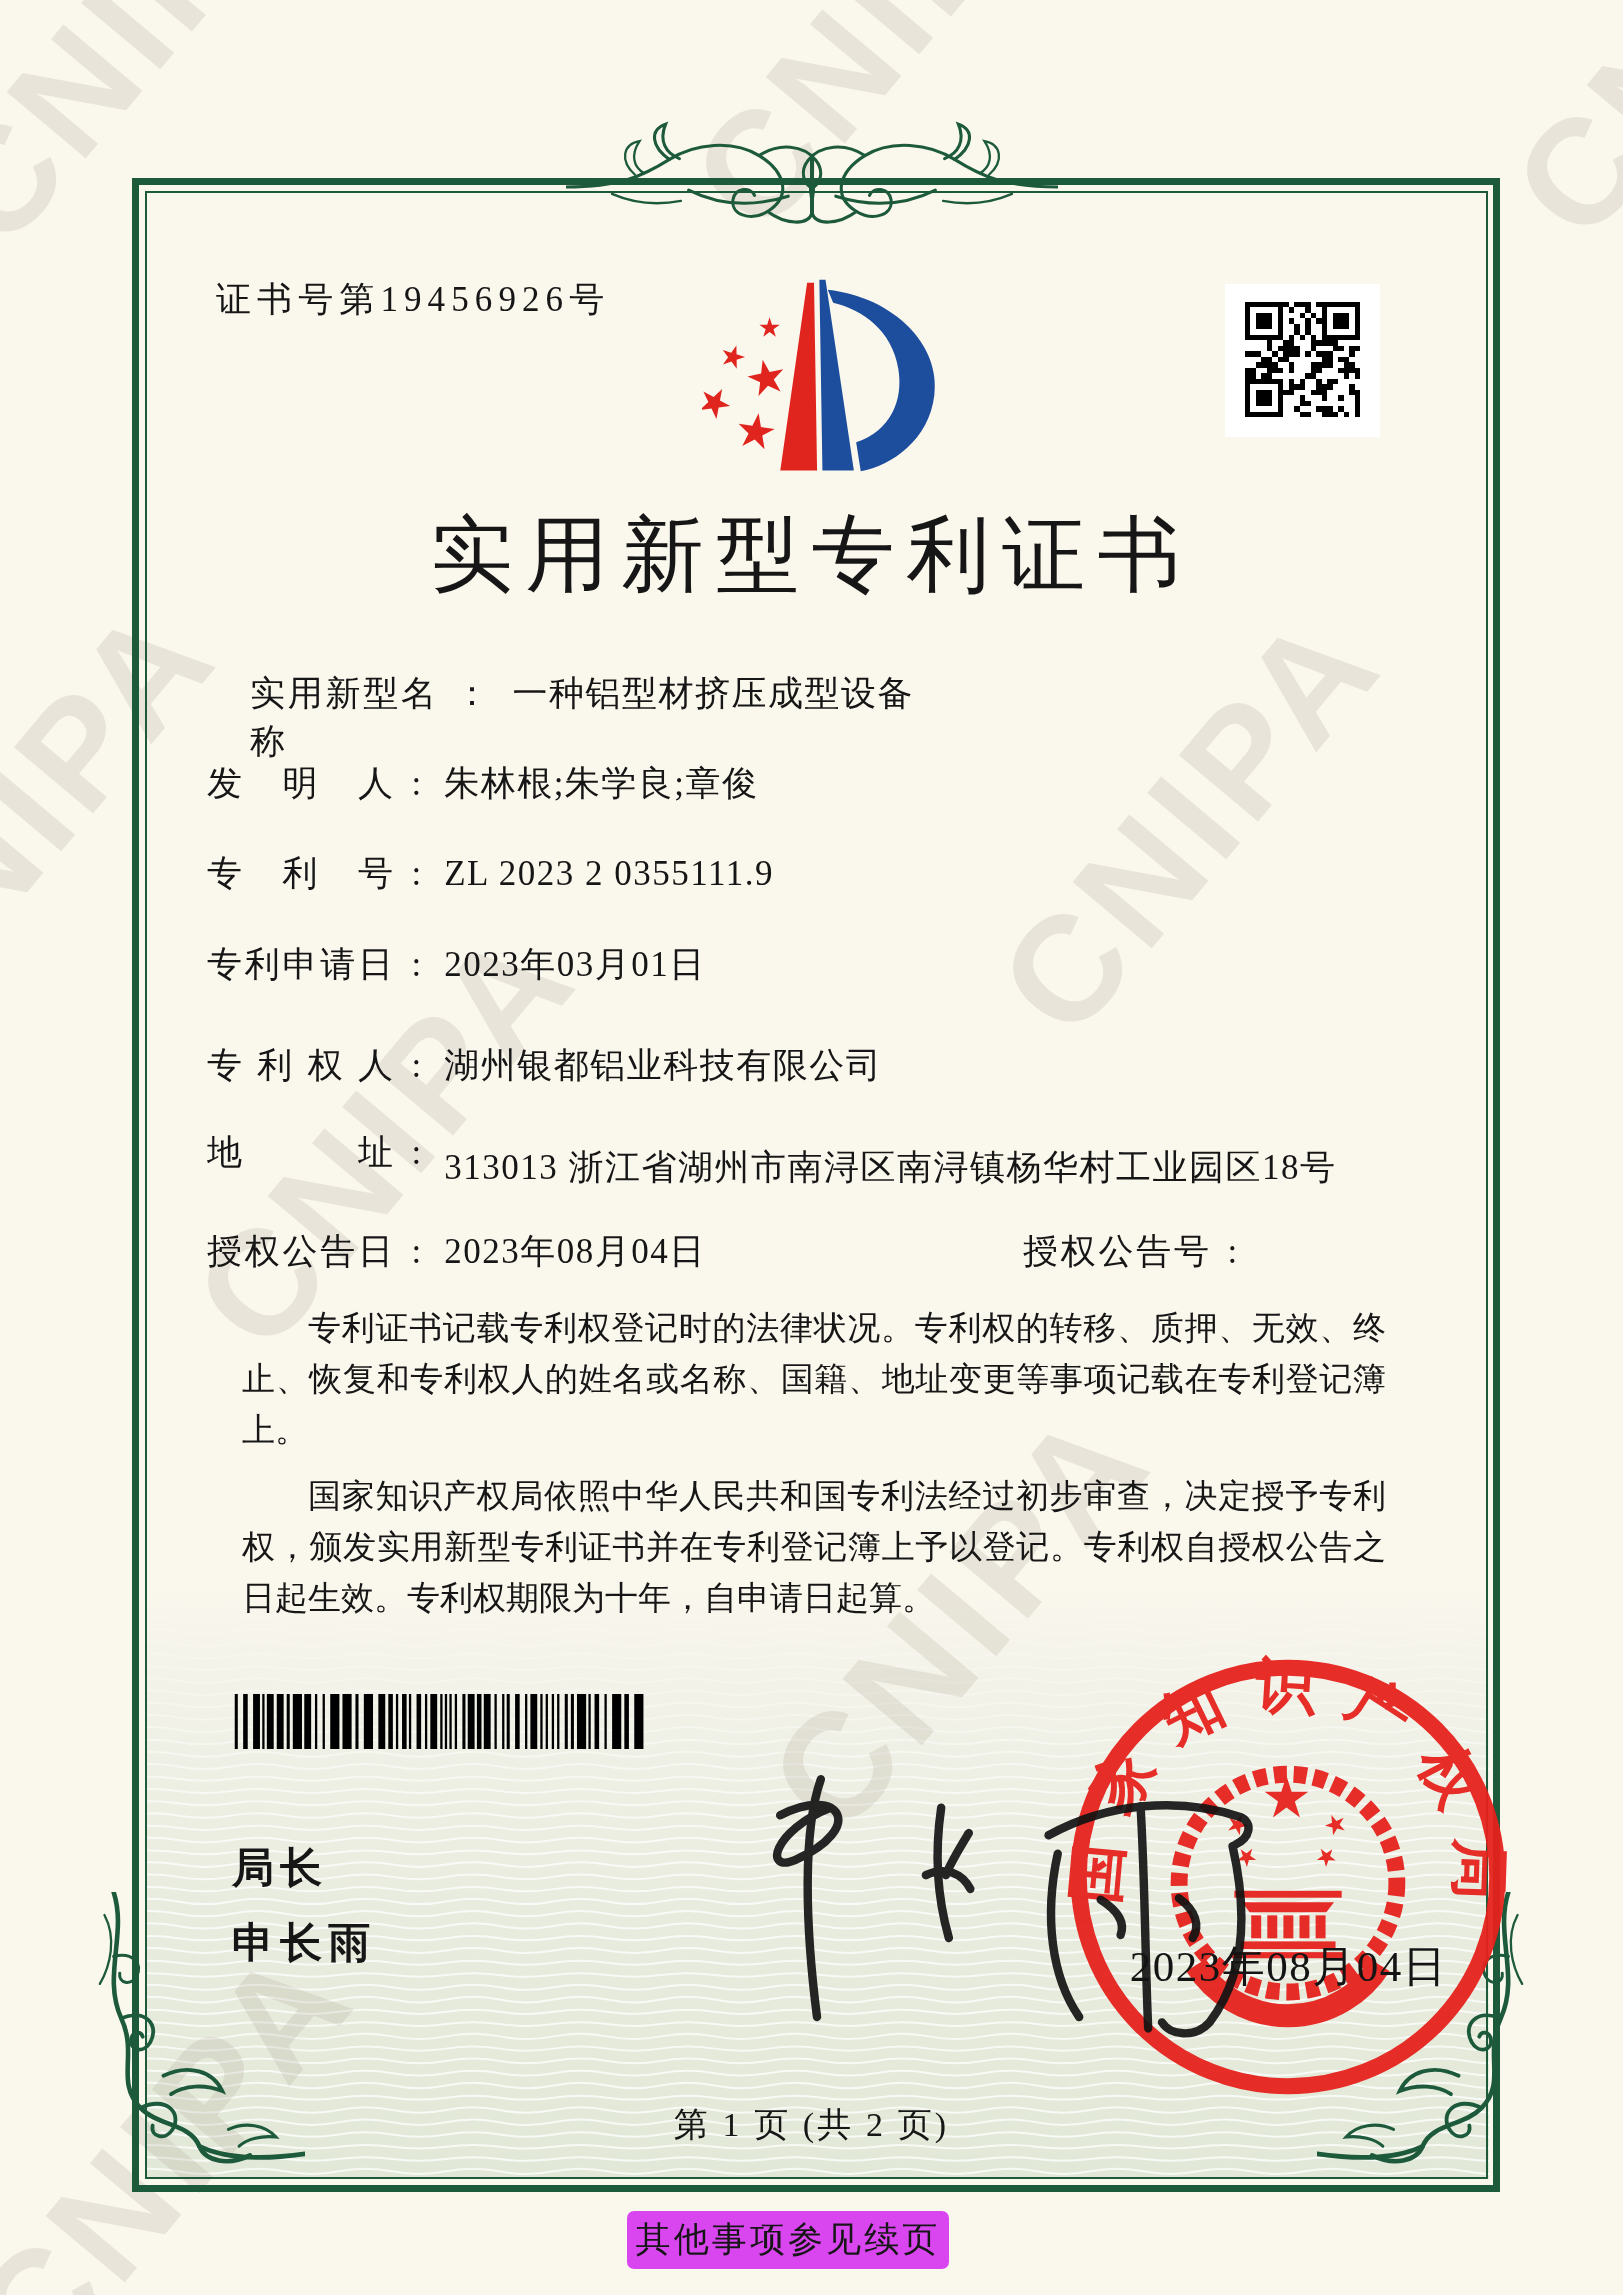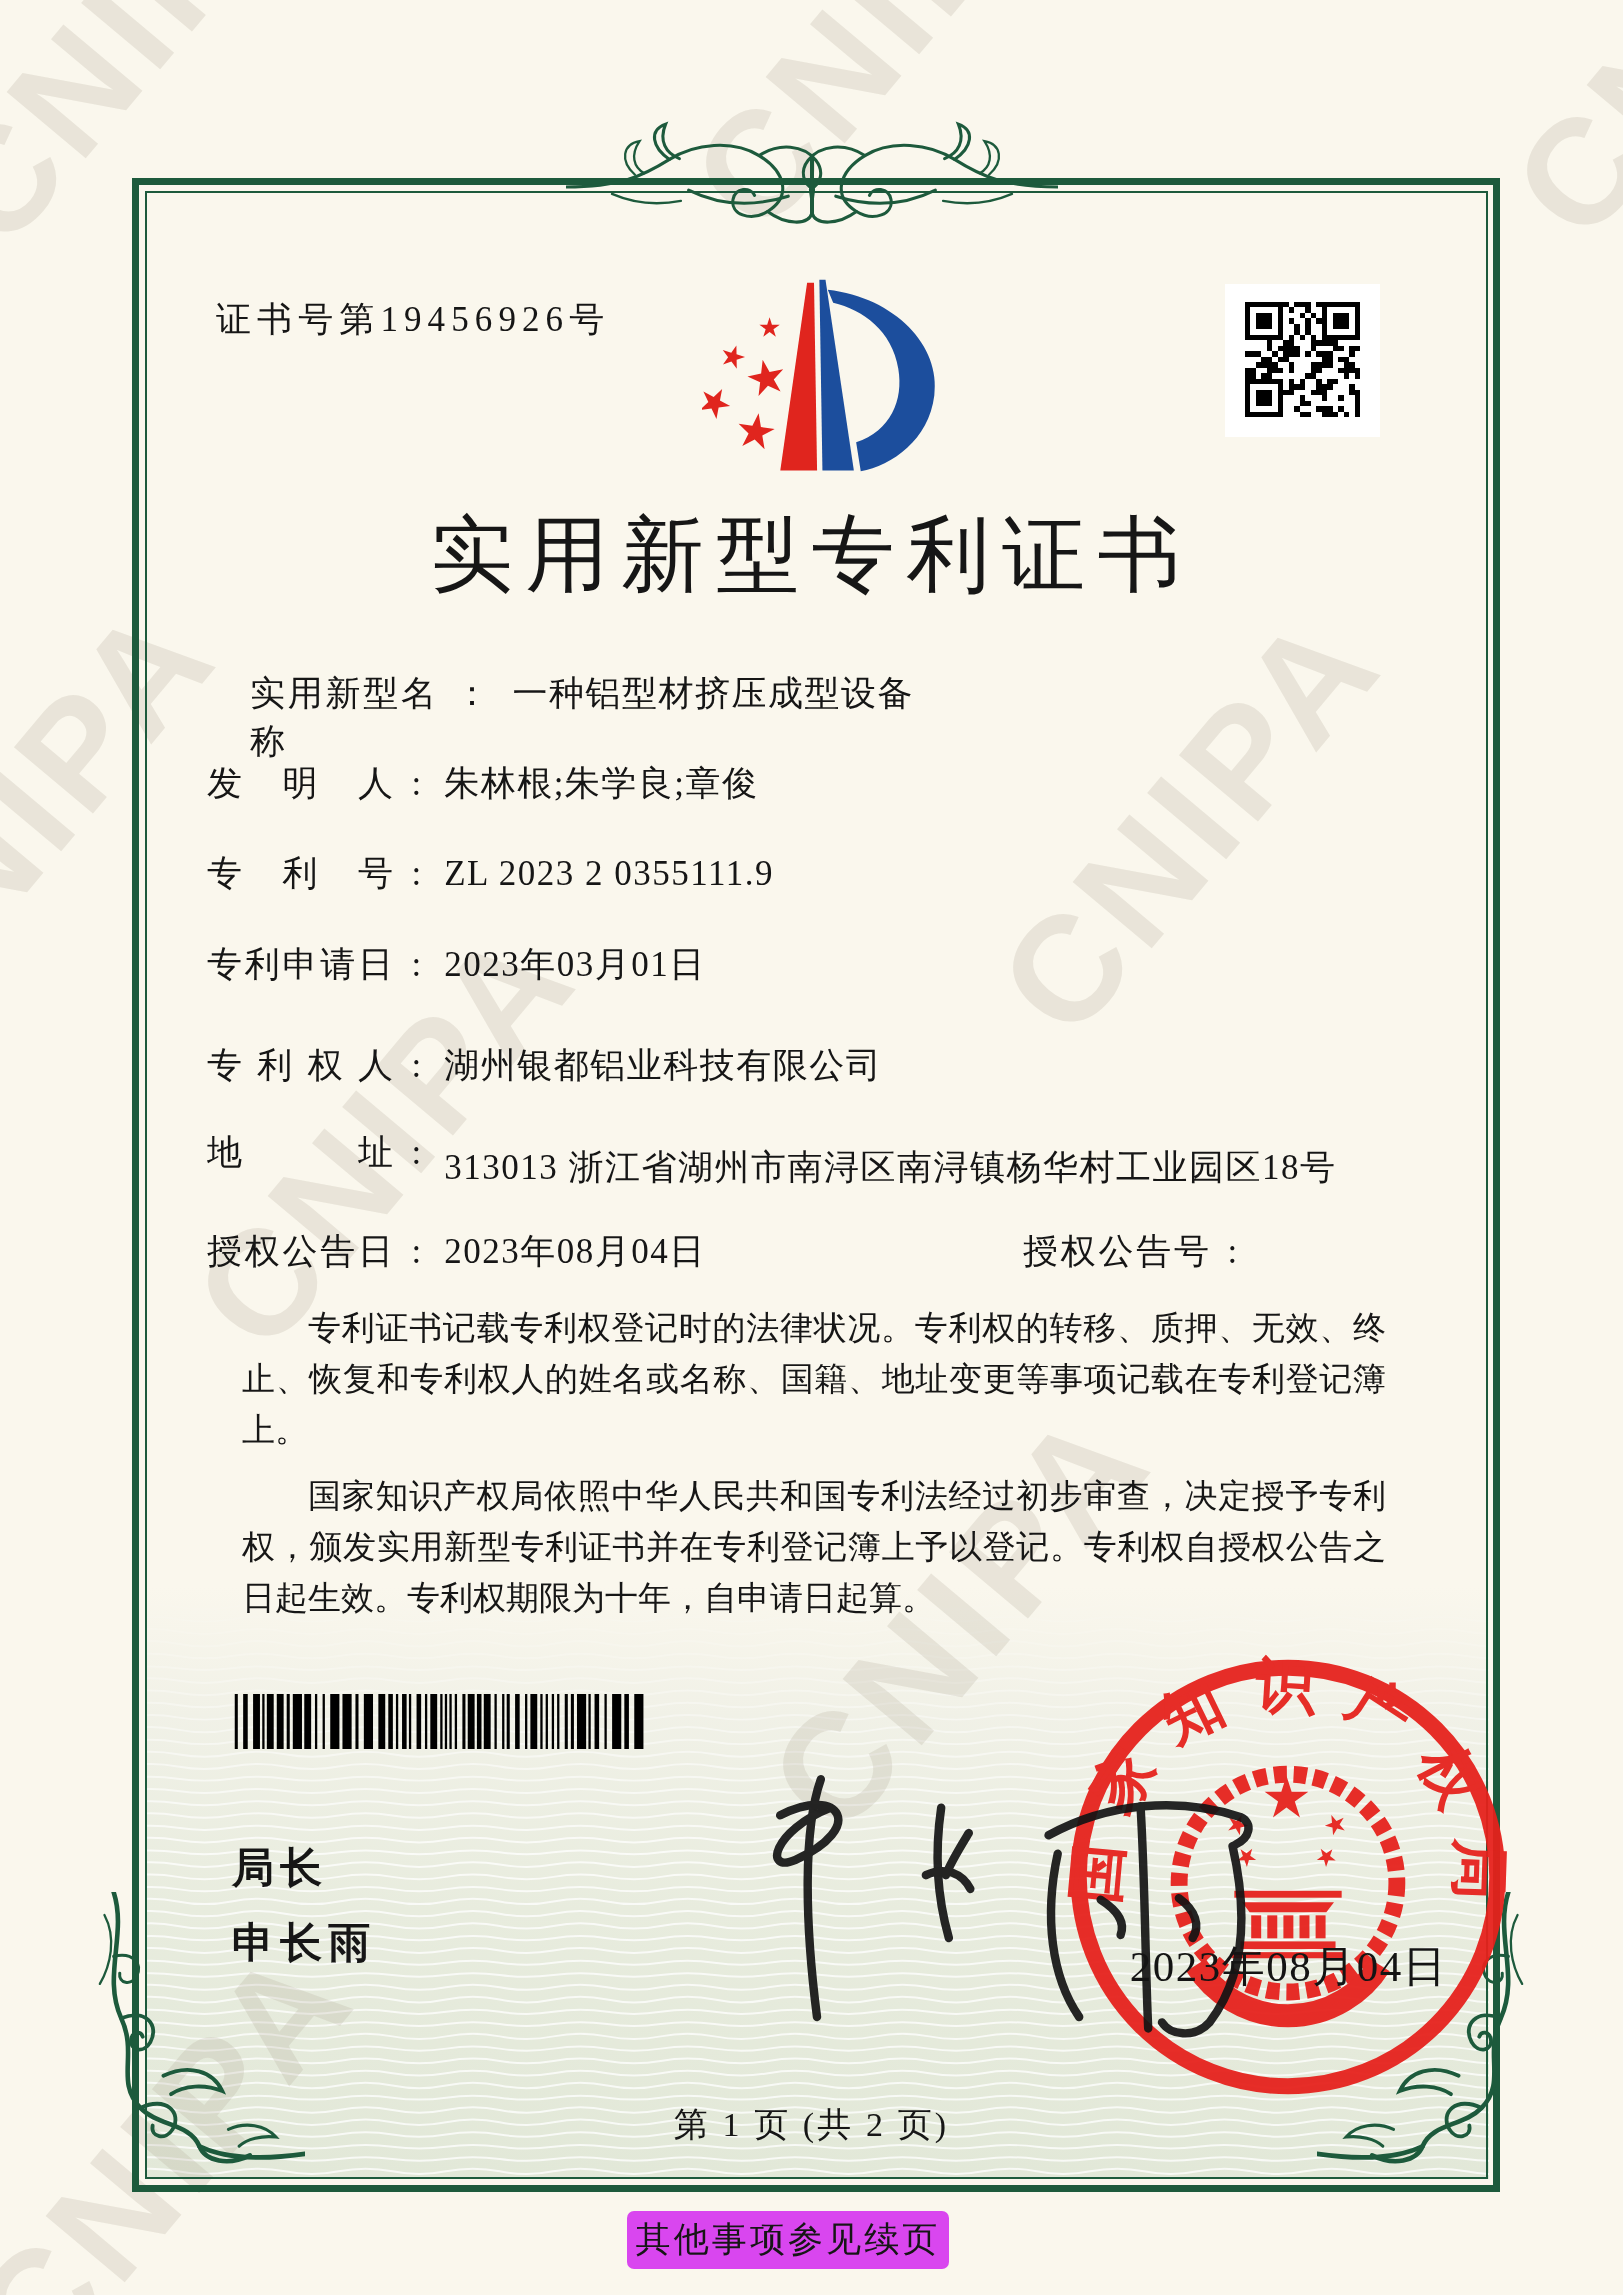"证书号第19456926号" .cert-no { top: 296px -> 276px }
